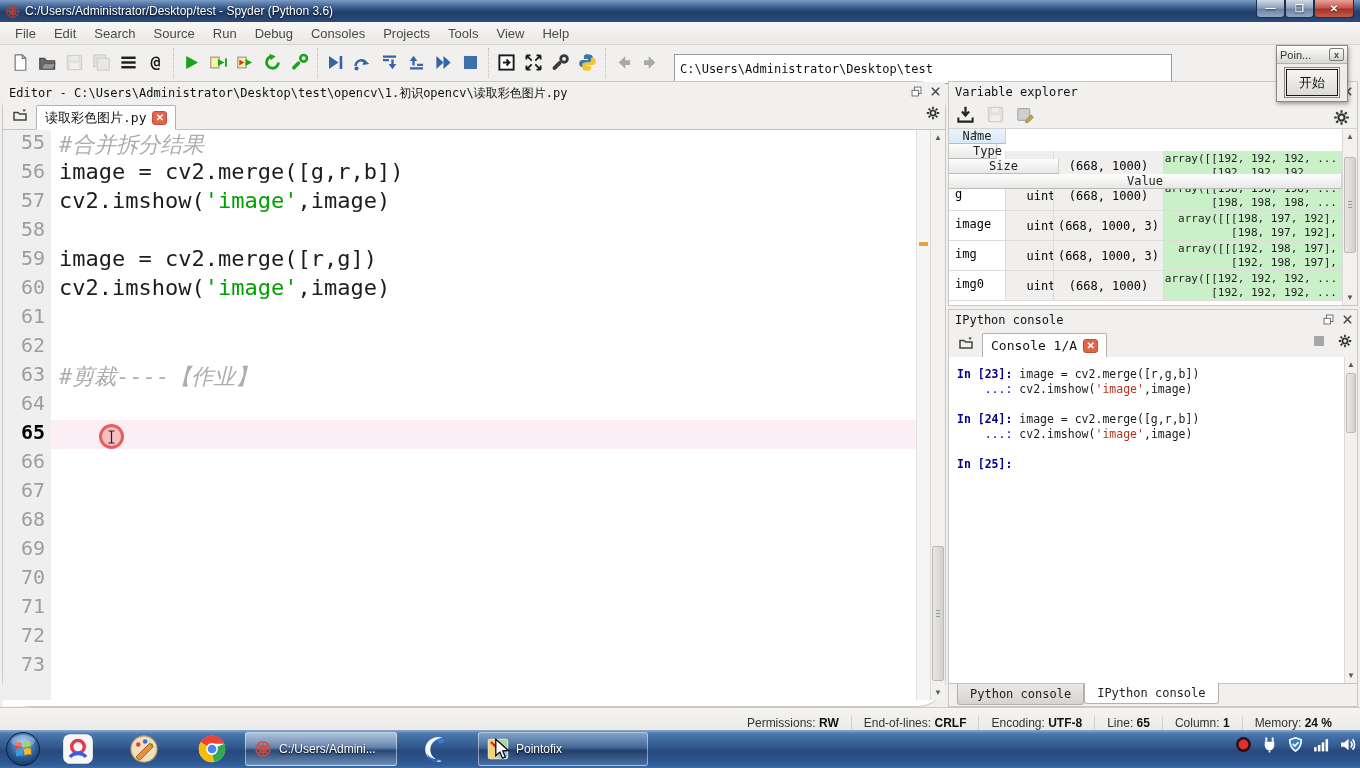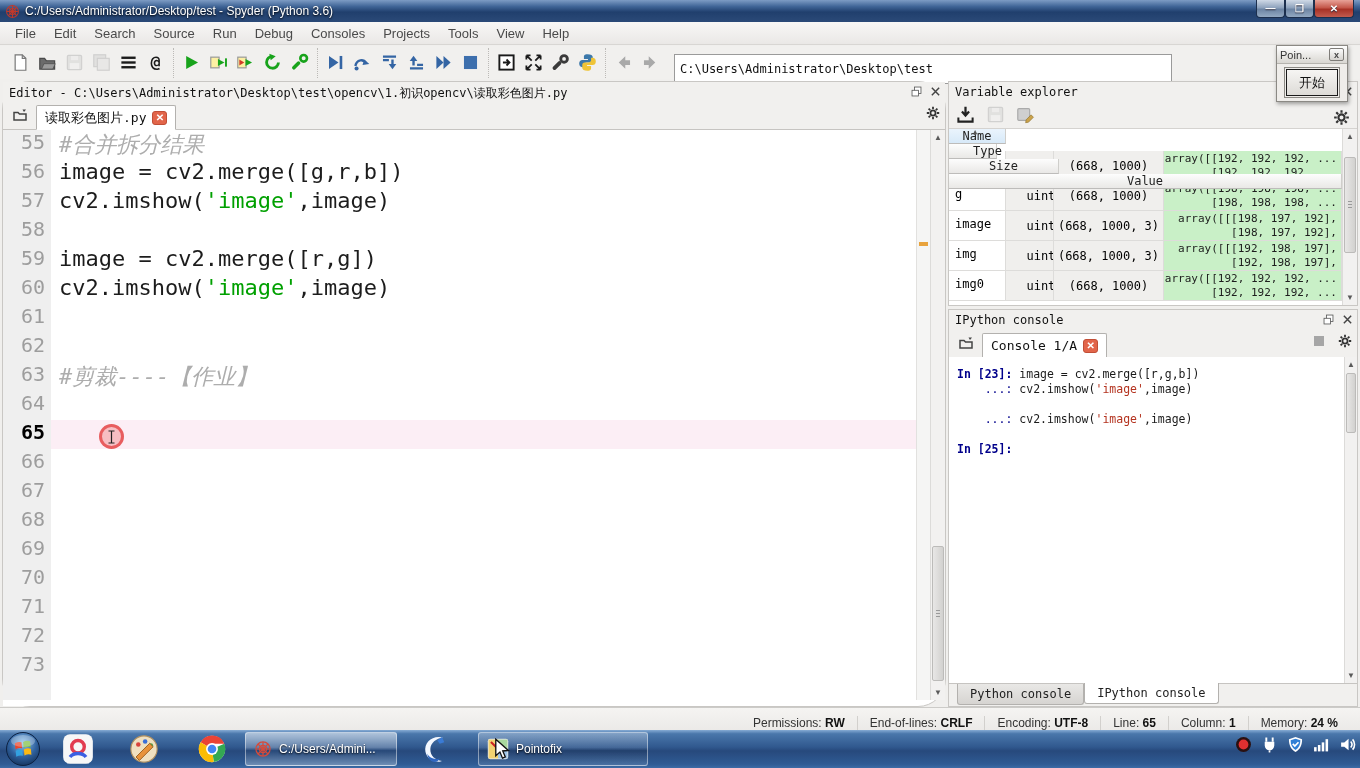"In [24]: image = cv2.merge([g,r,b])" div.con-line { html: none -> <div><span>In [24]: </span><span>image = cv2.merge([g,r,b])</span></div> }
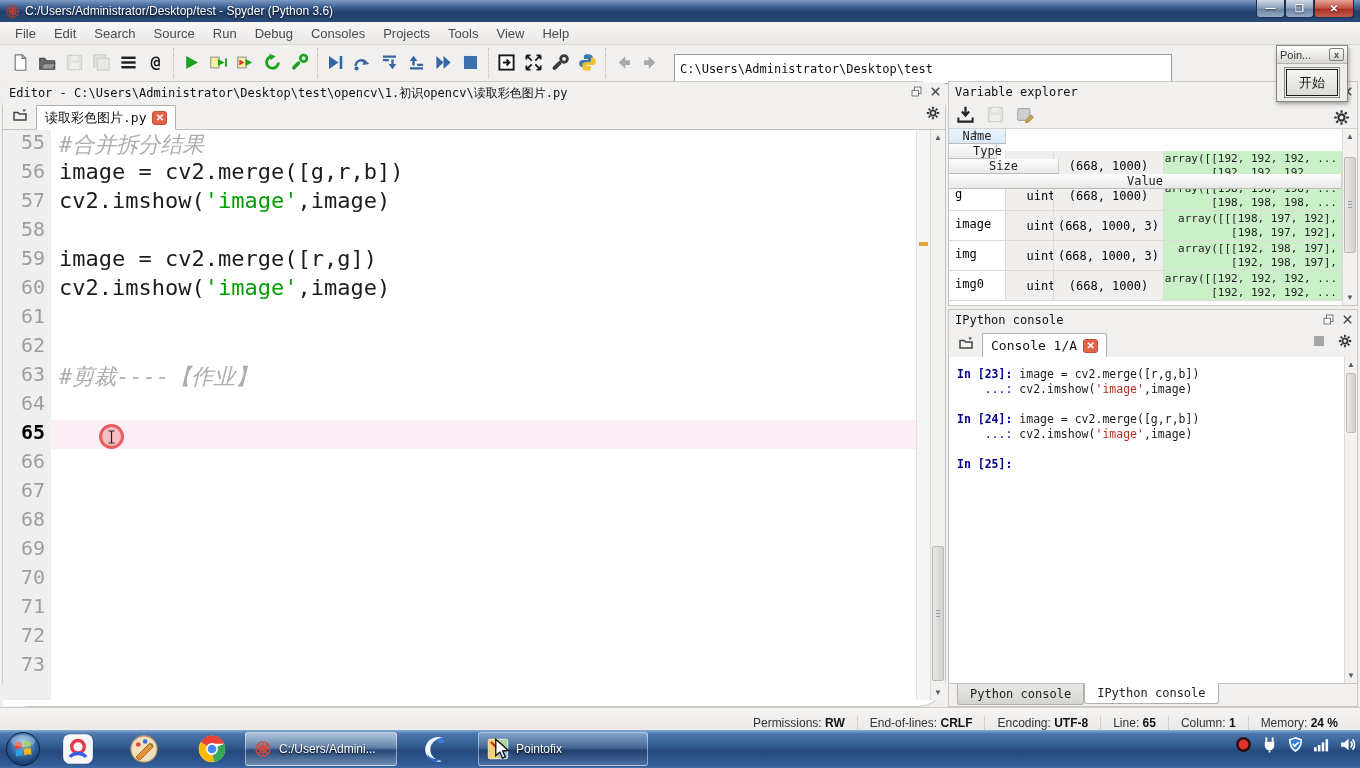"Permissions: RW" .statusbar { padding-right: 10px -> 16px }
